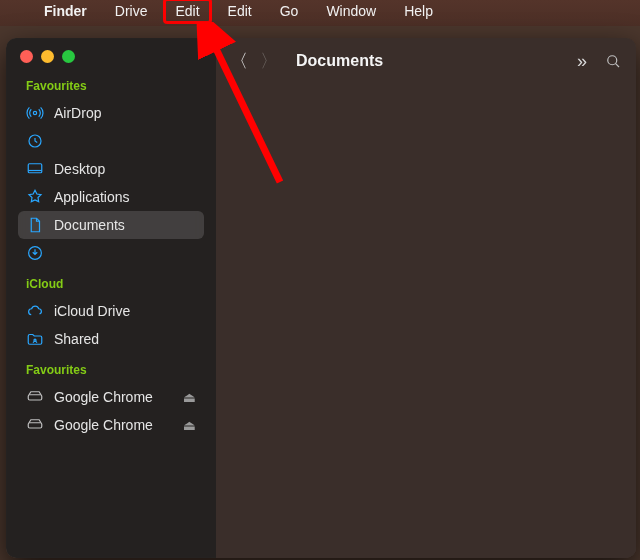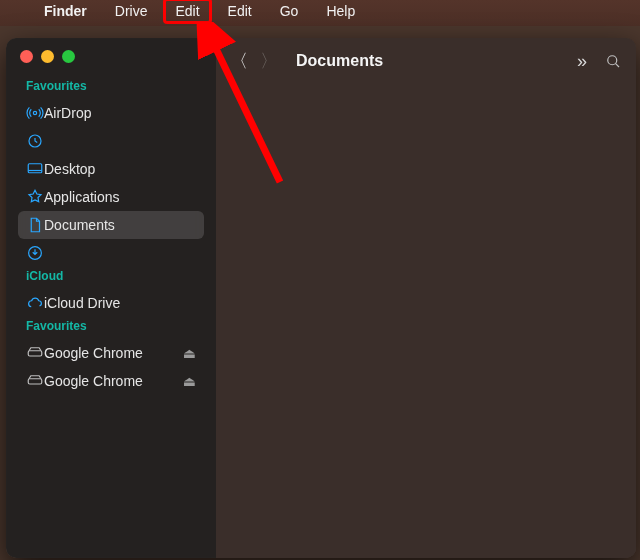"Window" span.mi { html: none -> <span>Window</span> }
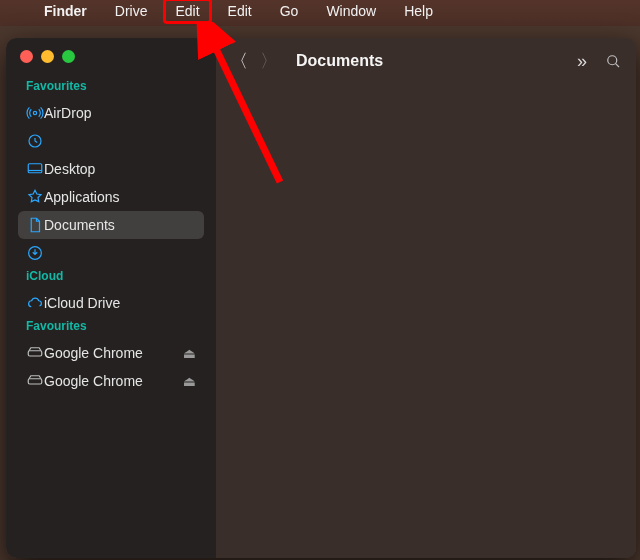"Favourites" .section-label { color: #14b8a6 -> #84cc16; margin: 2px 0 6px 10px -> 10px 0 6px 10px }
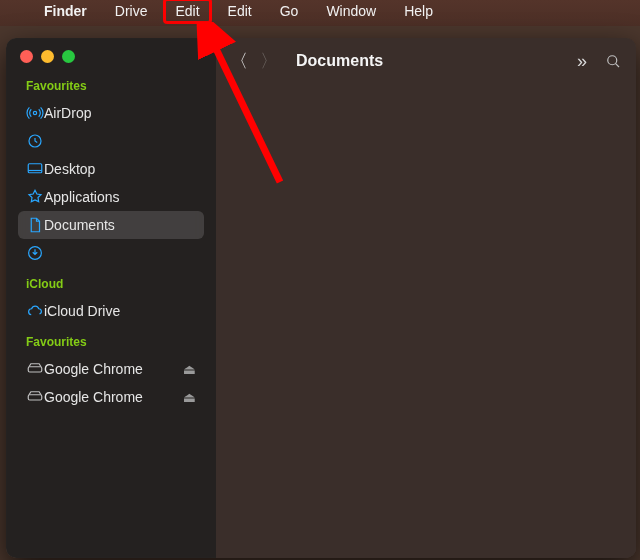"AirDrop" .side-item { gap: none -> 10px }
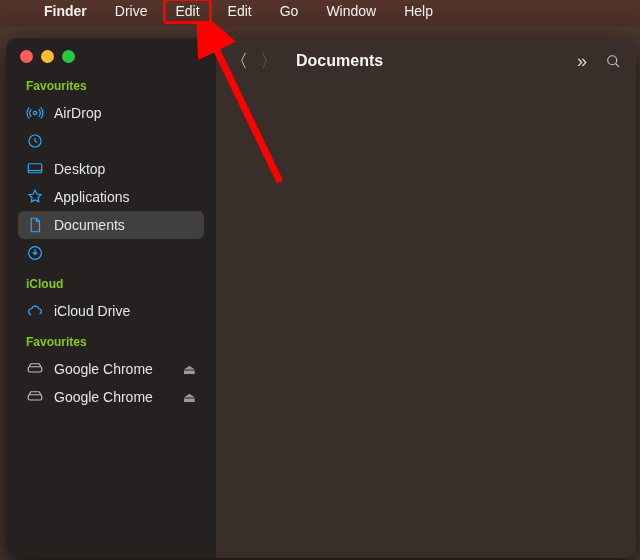"Shared" div.side-item { html: none -> <div> <span> <svg> <path></path> <circle></circle> <path></path> </svg> </span> <span>Shared</span> </div> }
